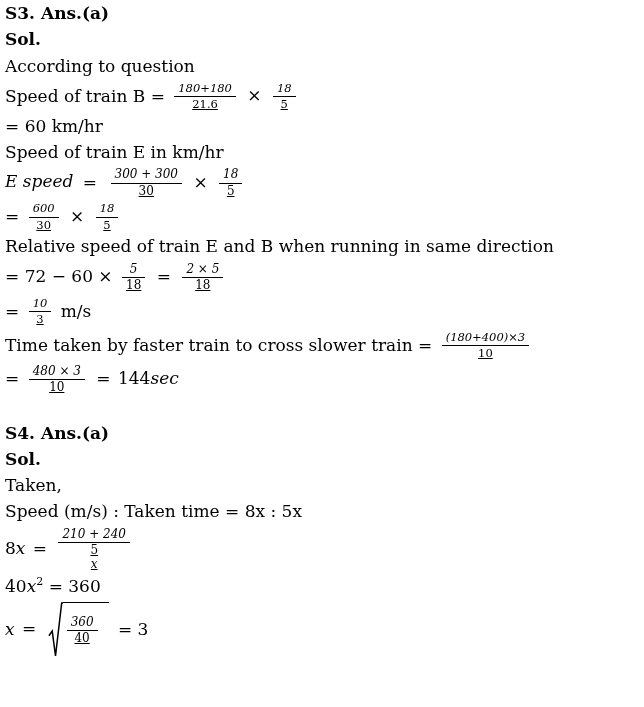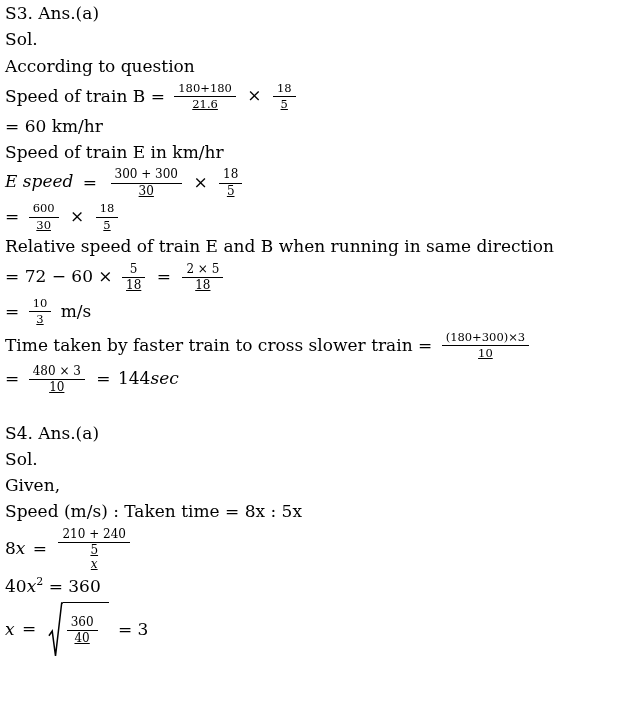"S3. Ans.(a)" .bold { font-weight: normal -> bold }
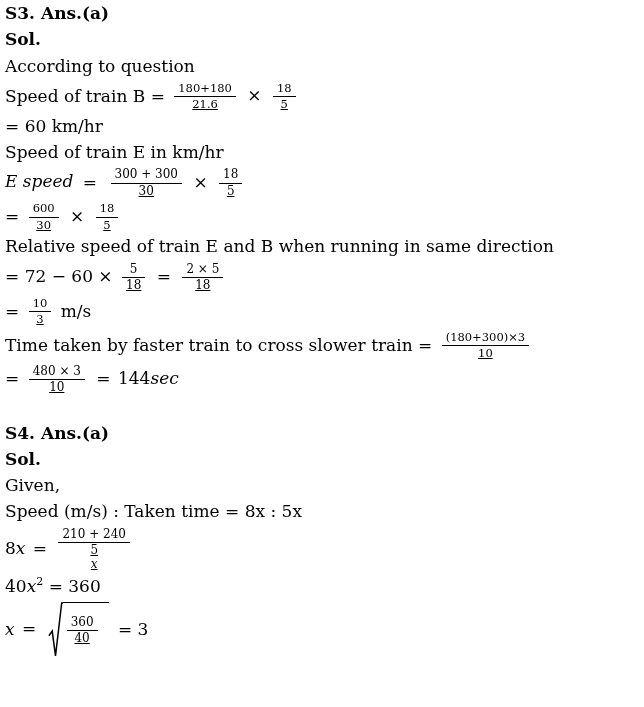"180+180" .frac > .num { font-style: none -> italic }
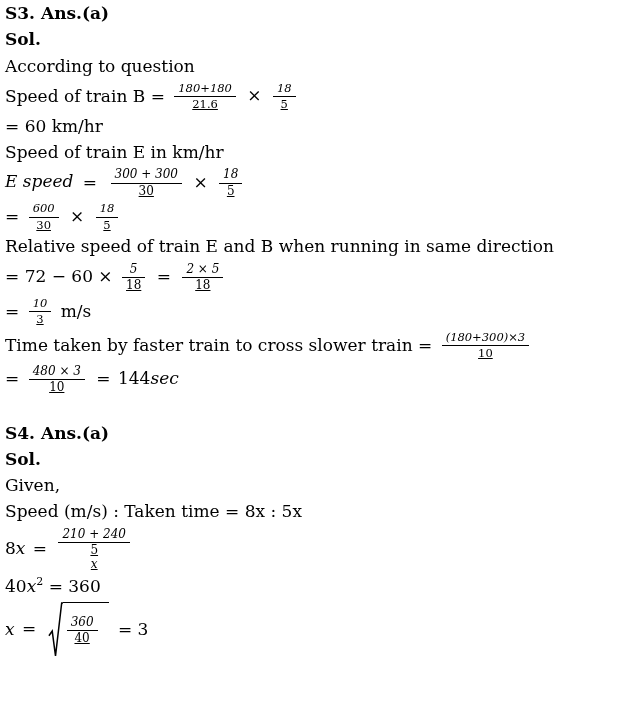"(180+300)×3" span.num { text: 180+300 -> 180+400 }
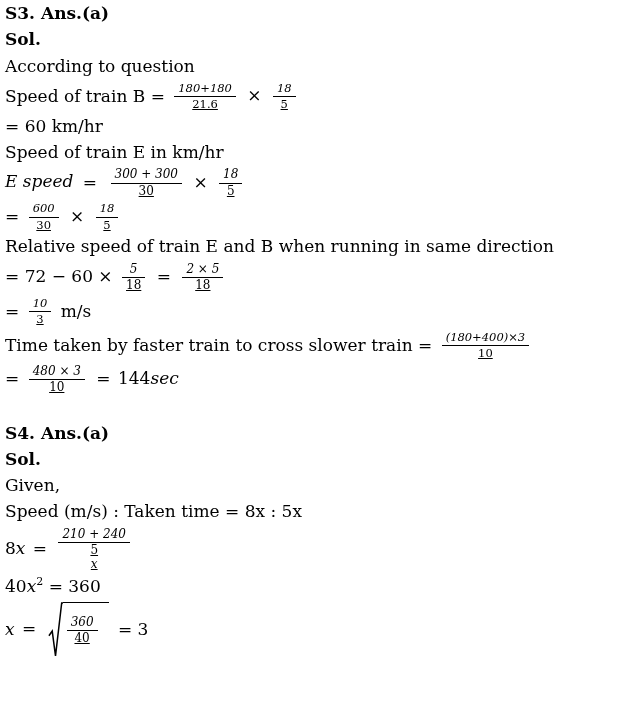"Given," div.line { text: Given -> Taken }
